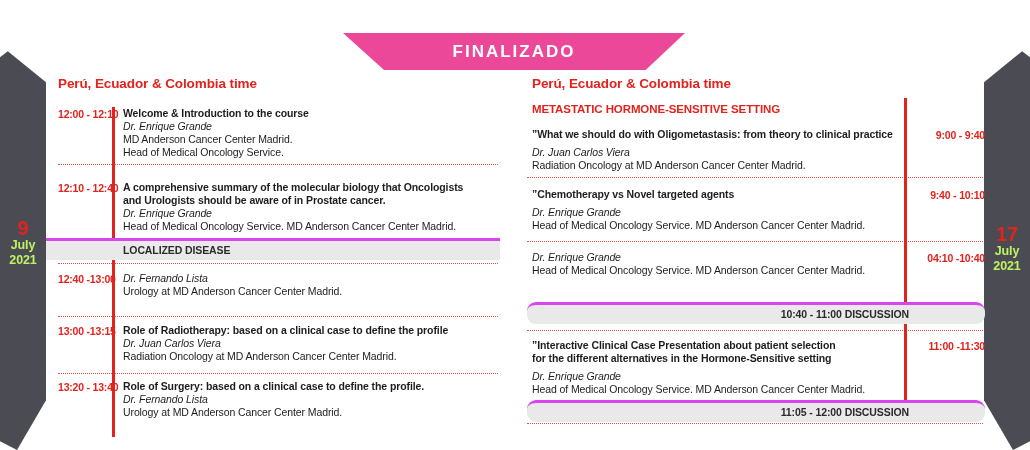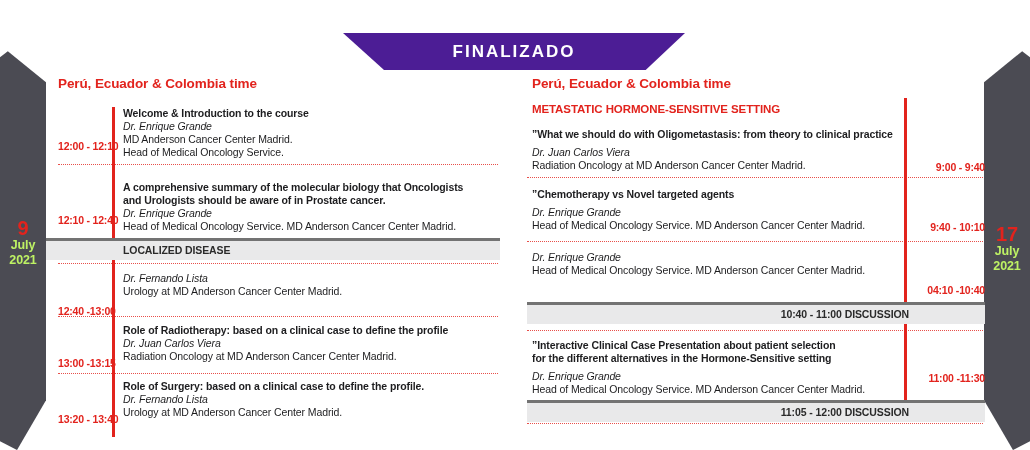"FINALIZADO" .fin-banner { background: #4c1d95 -> #ec4899 }
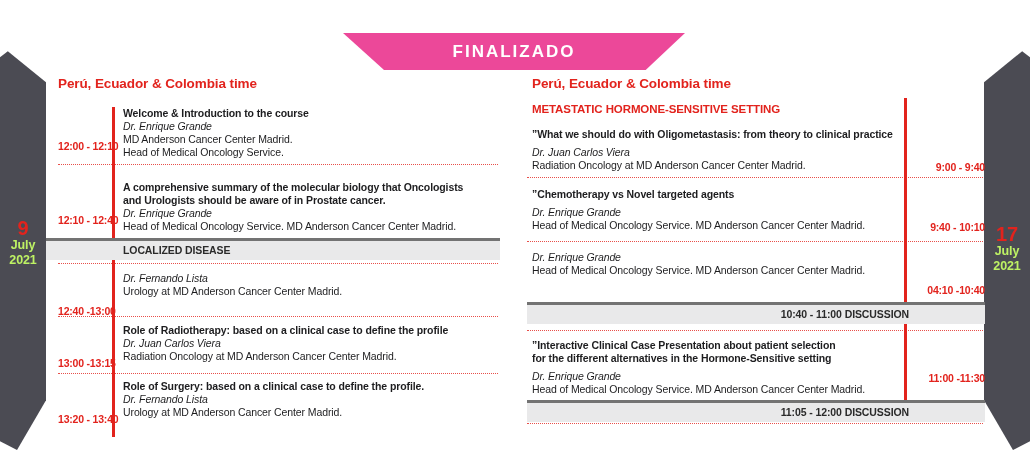"12:00 - 12:10" .time { margin-top: 32px -> none }
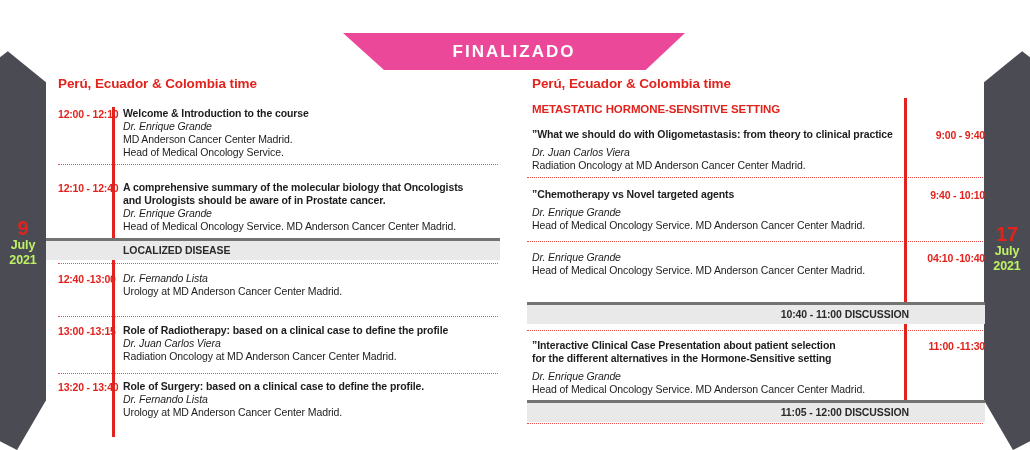"LOCALIZED DISEASE" .band { border-top: 3px solid #737373 -> 3px solid #d946ef }
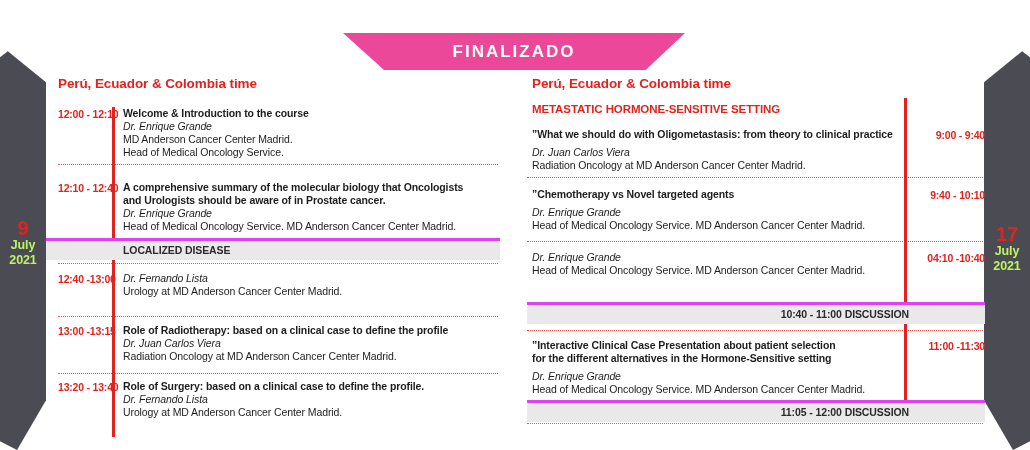"10:40 - 11:00 DISCUSSION" .band-right { border-radius: none -> 9px }
